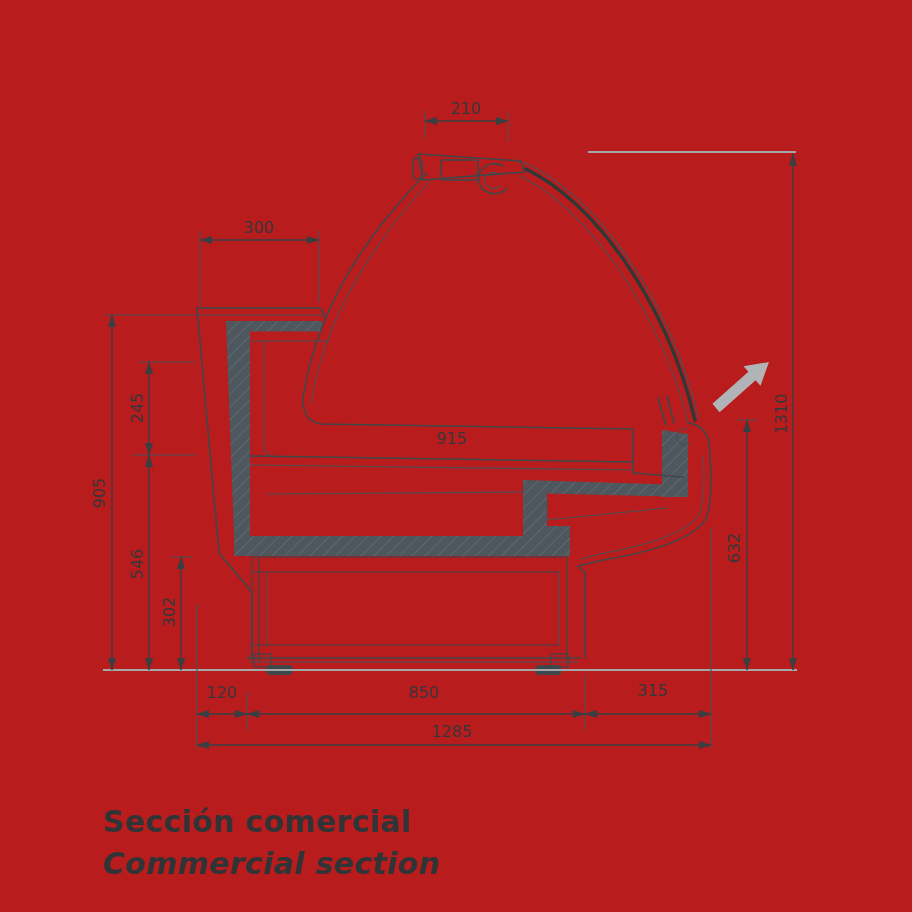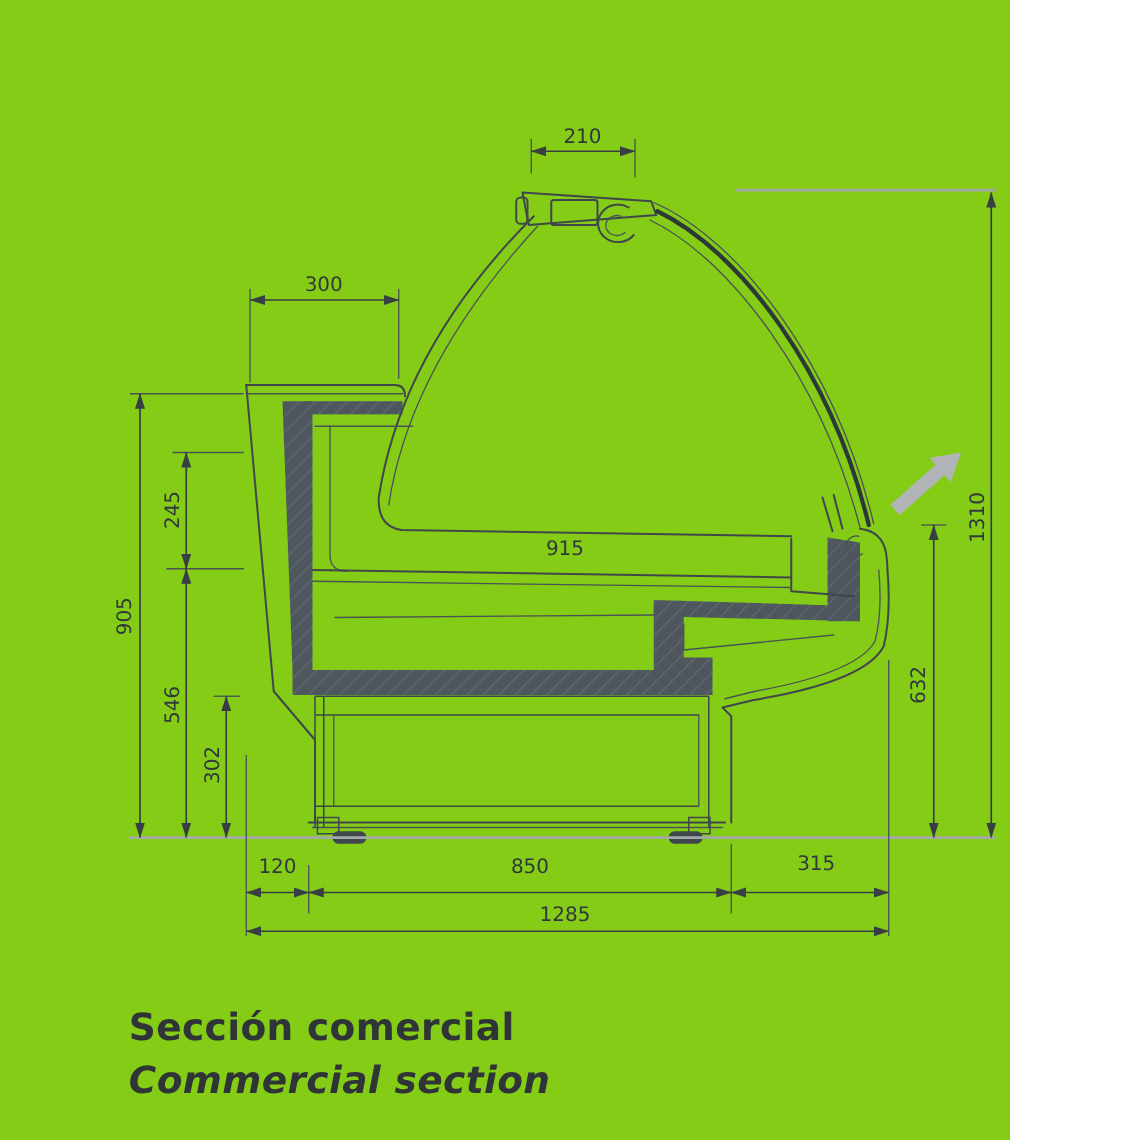"210" .stage { background: #84cc16 -> #b91c1c; width: 808px -> 912px }
